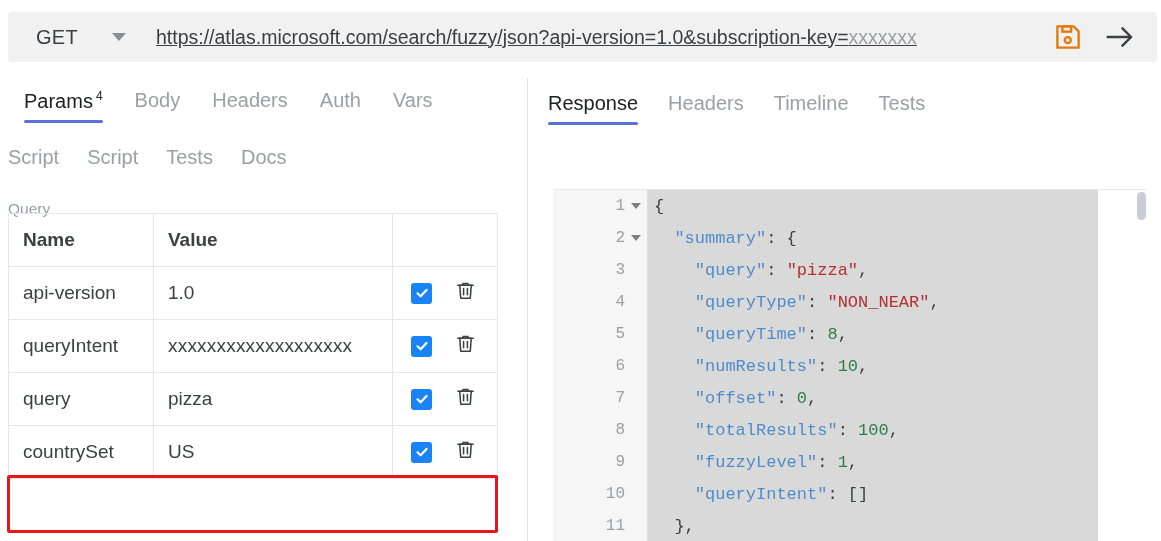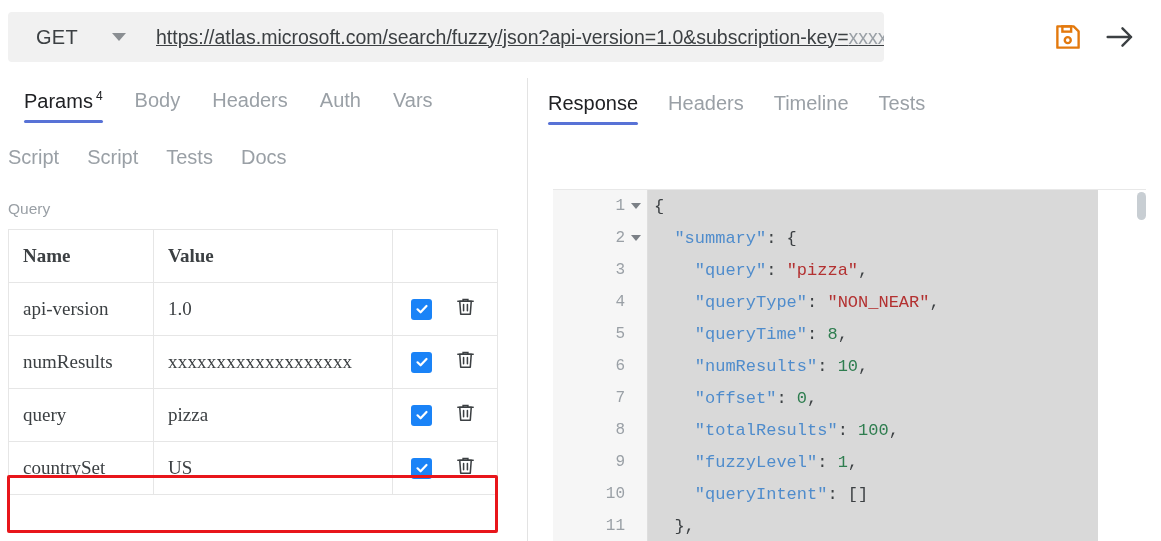"GET" .urlbar { width: 876px -> 1149px }
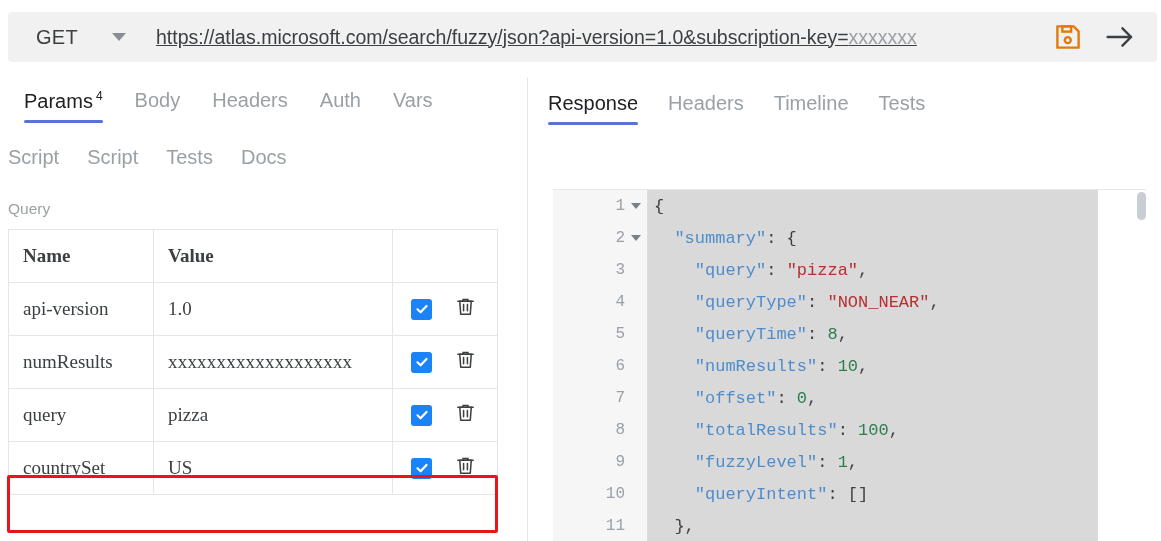"Name" .ptable { font-family: Liberation Serif, serif -> none; top: 229px -> 213px }
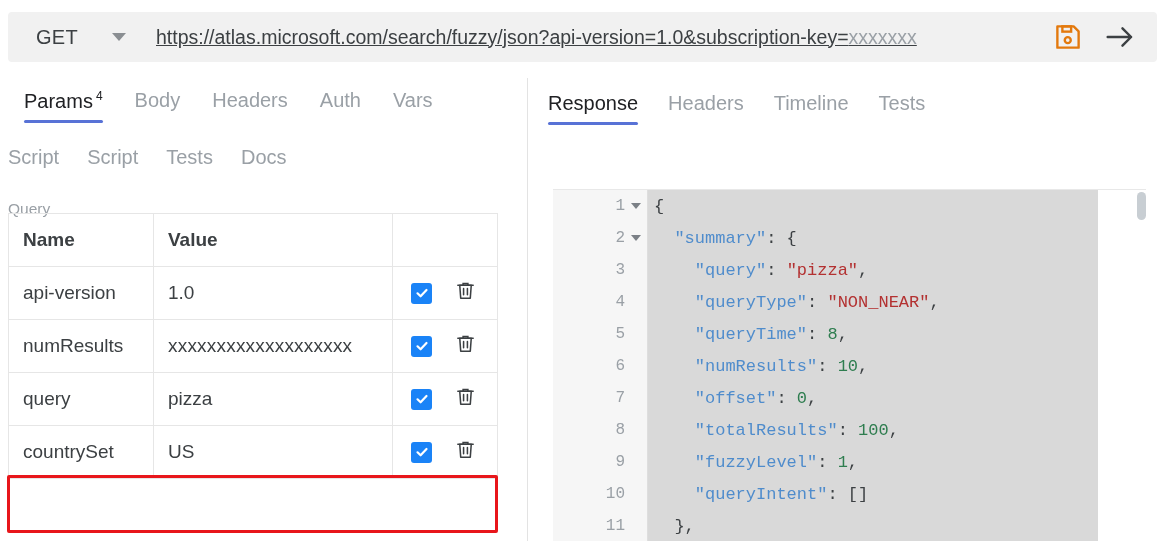"numResults" td { text: numResults -> queryIntent }
